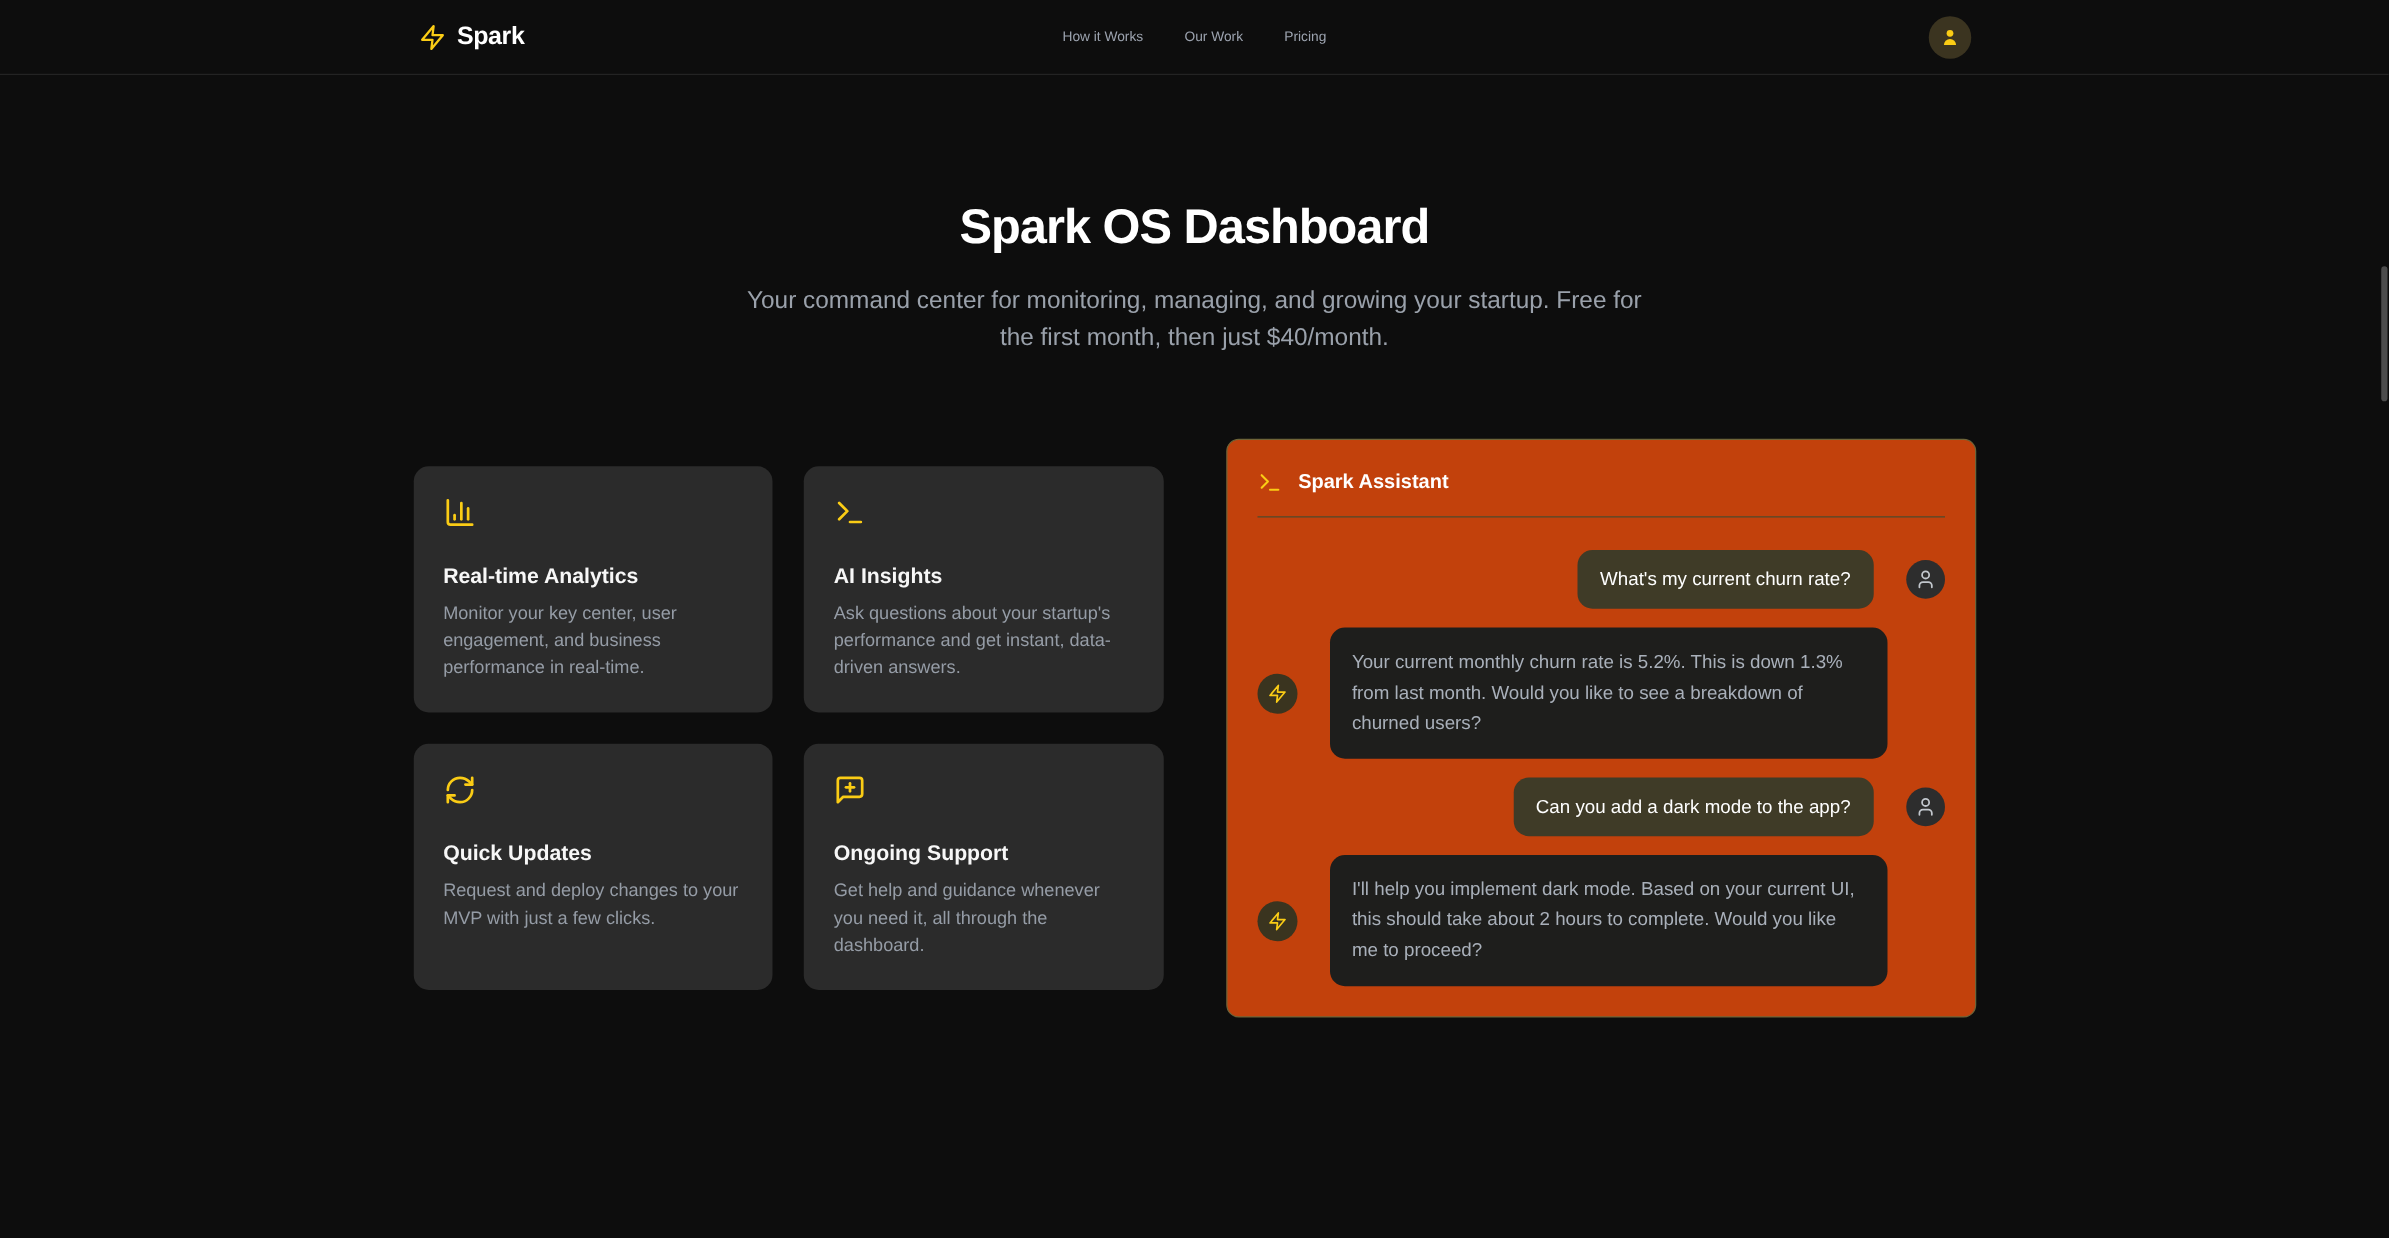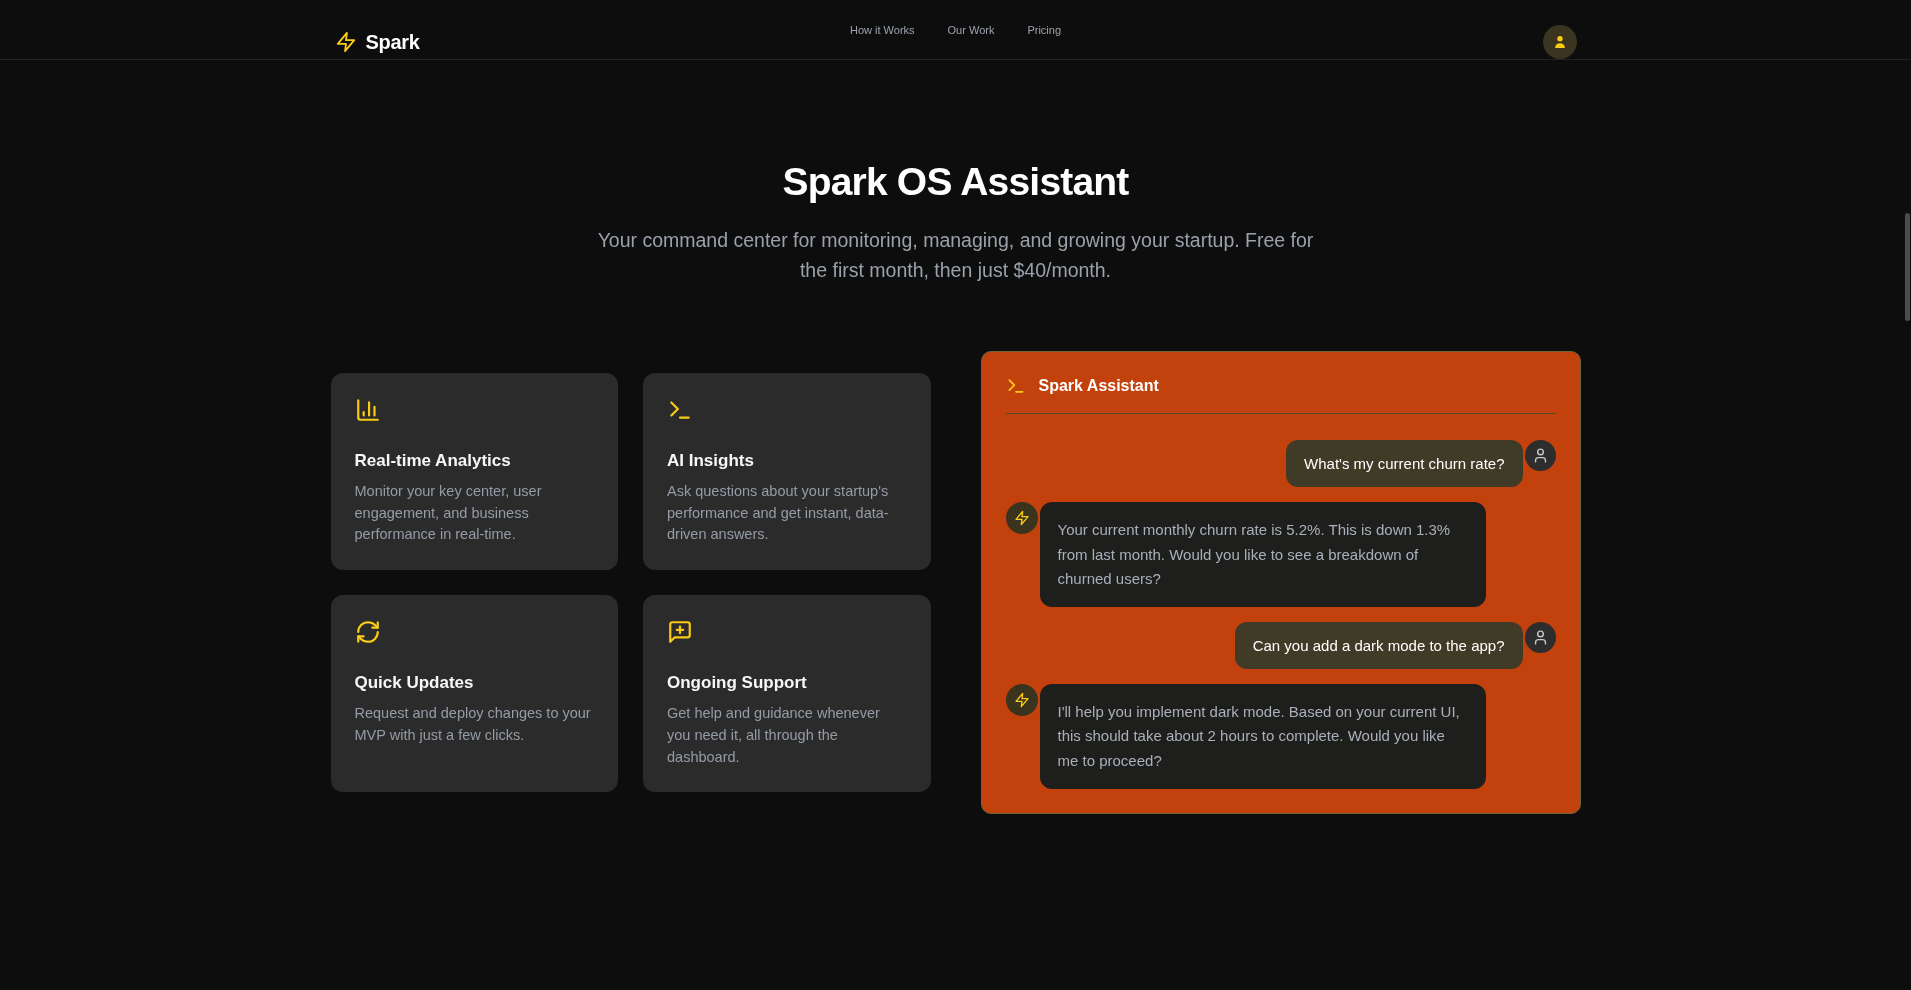"Spark" .header { align-items: flex-end -> center }
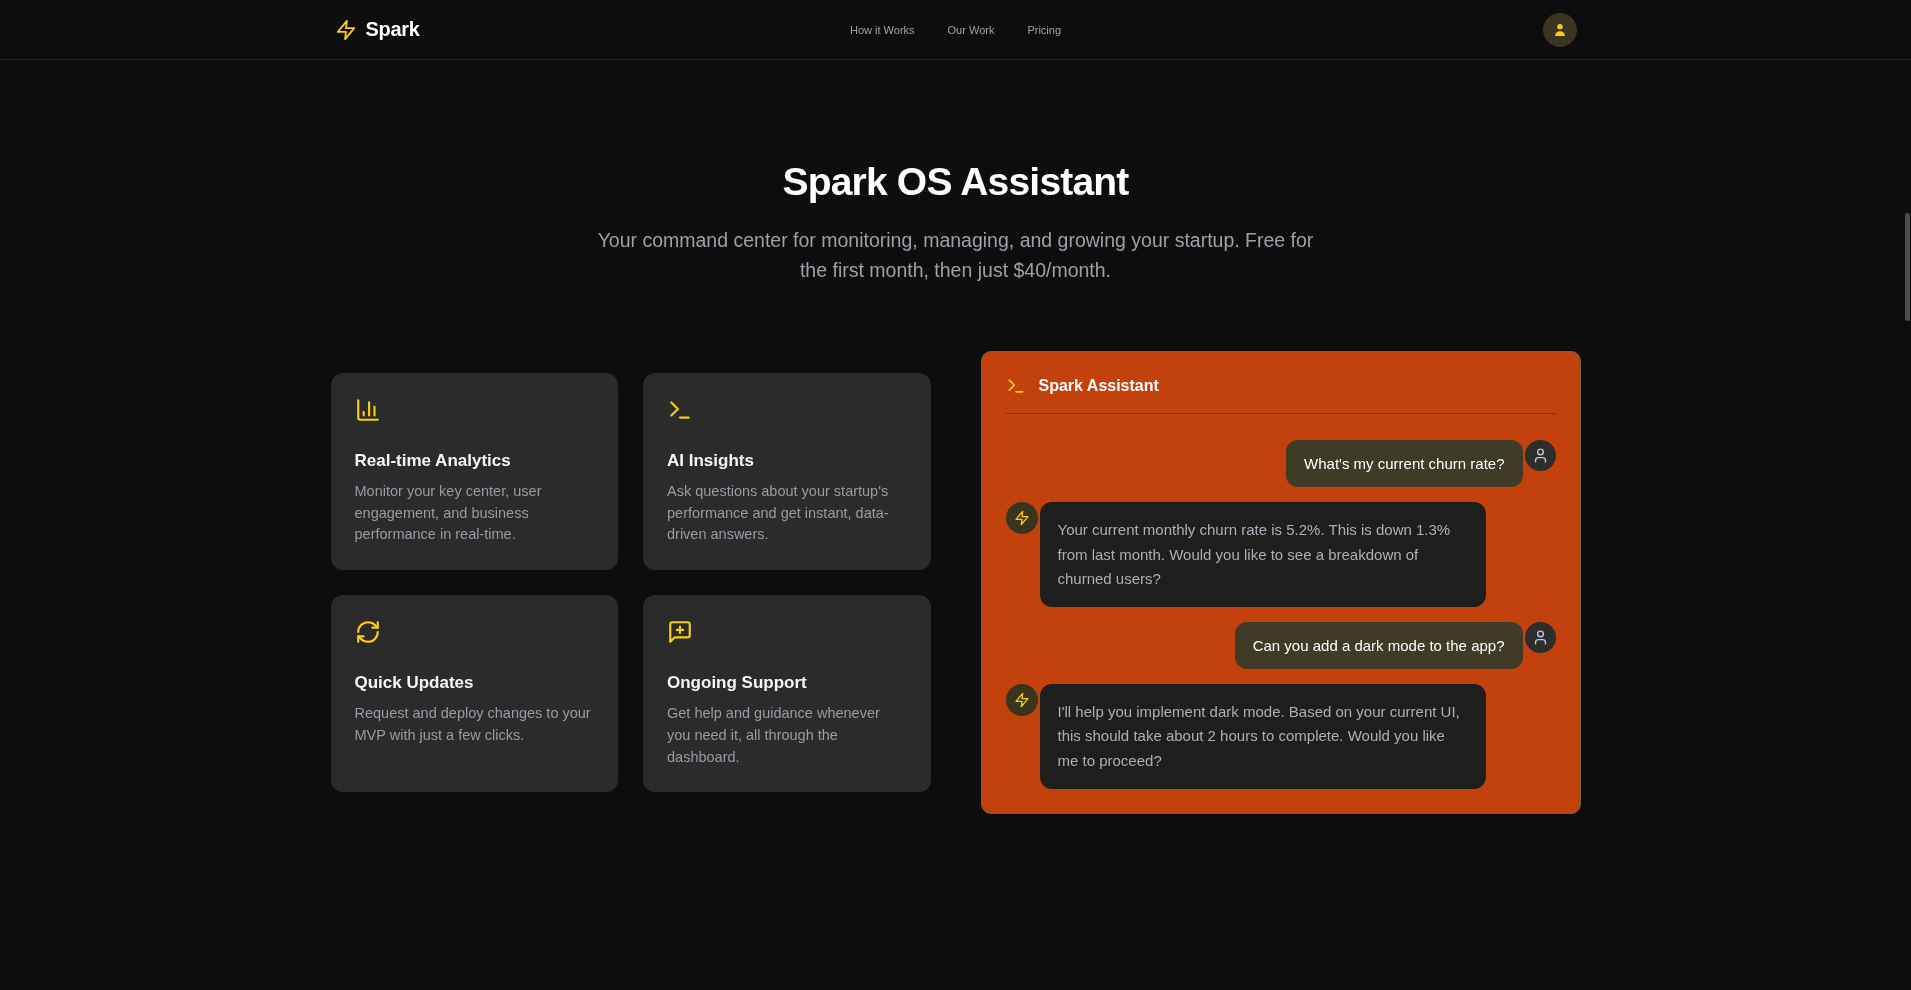"Spark OS Assistant" h1 { text: Assistant -> Dashboard }
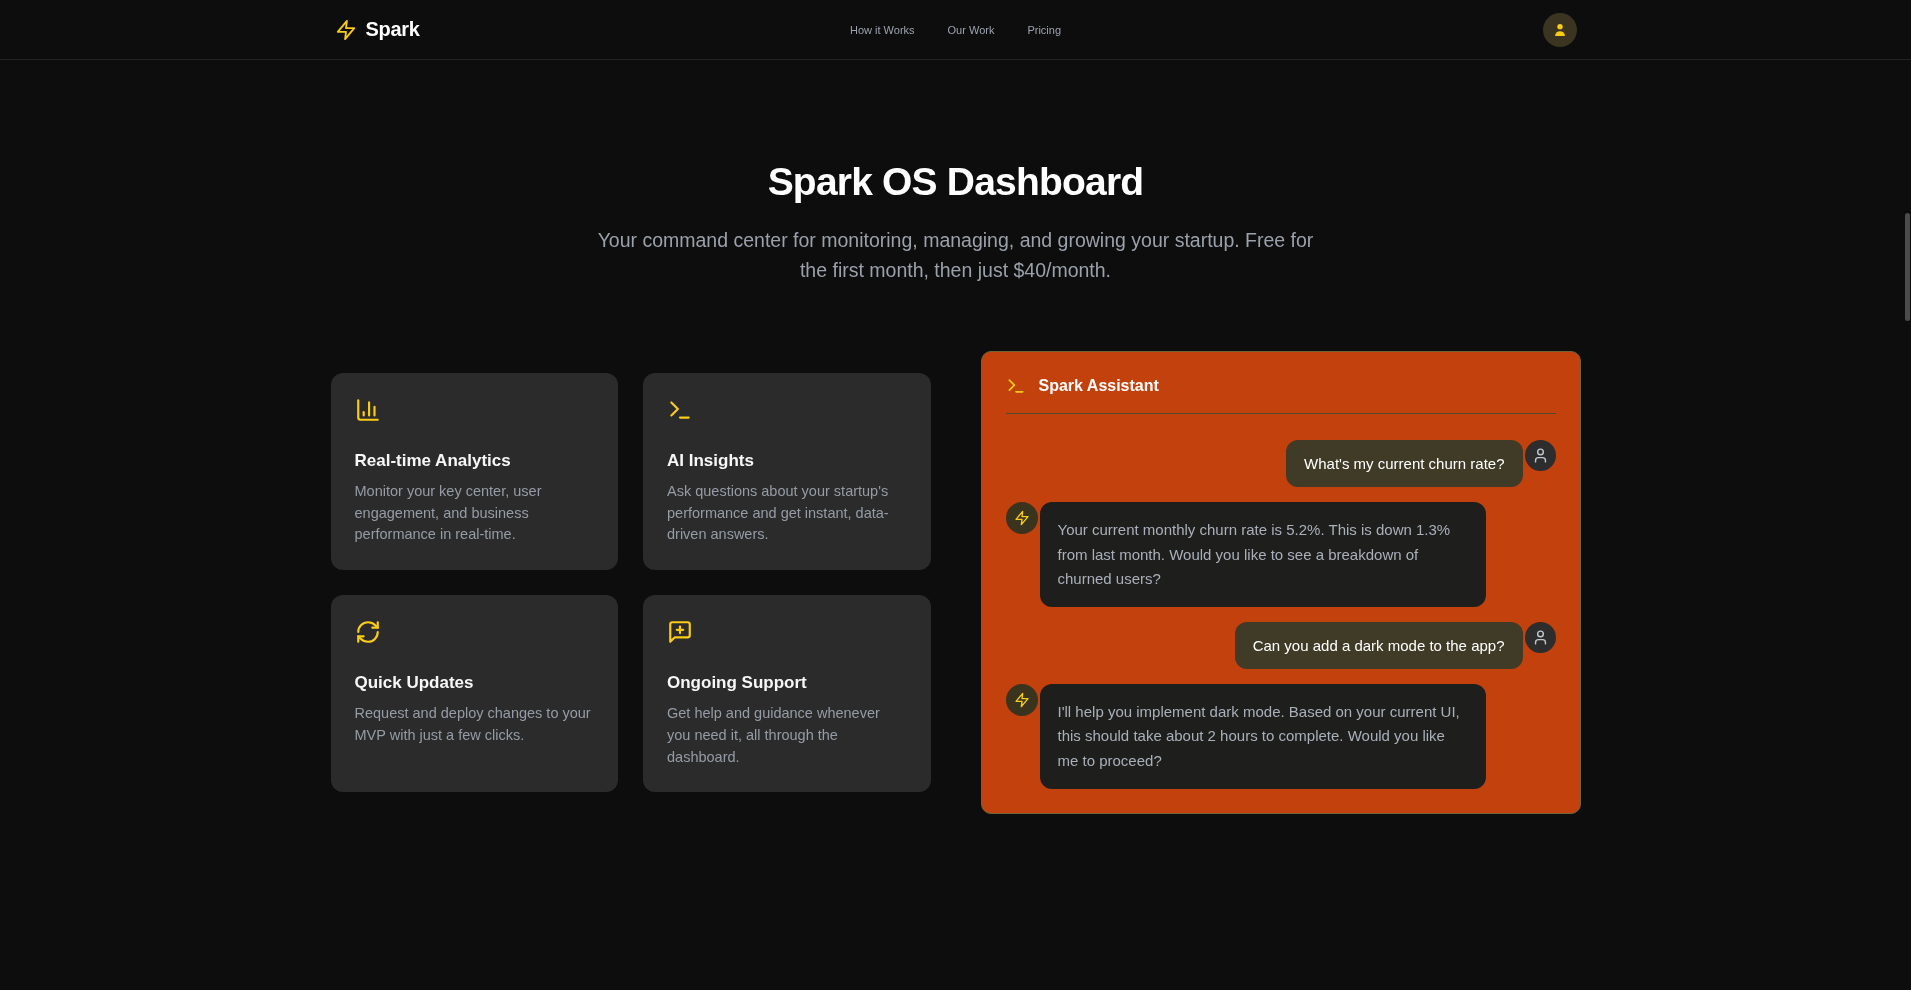"What's my current churn rate?" .msg-row { align-items: flex-start -> center; gap: 2px -> 26px }
